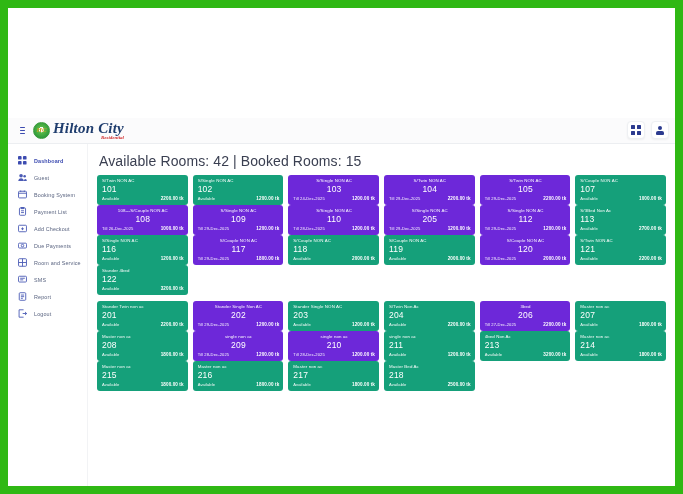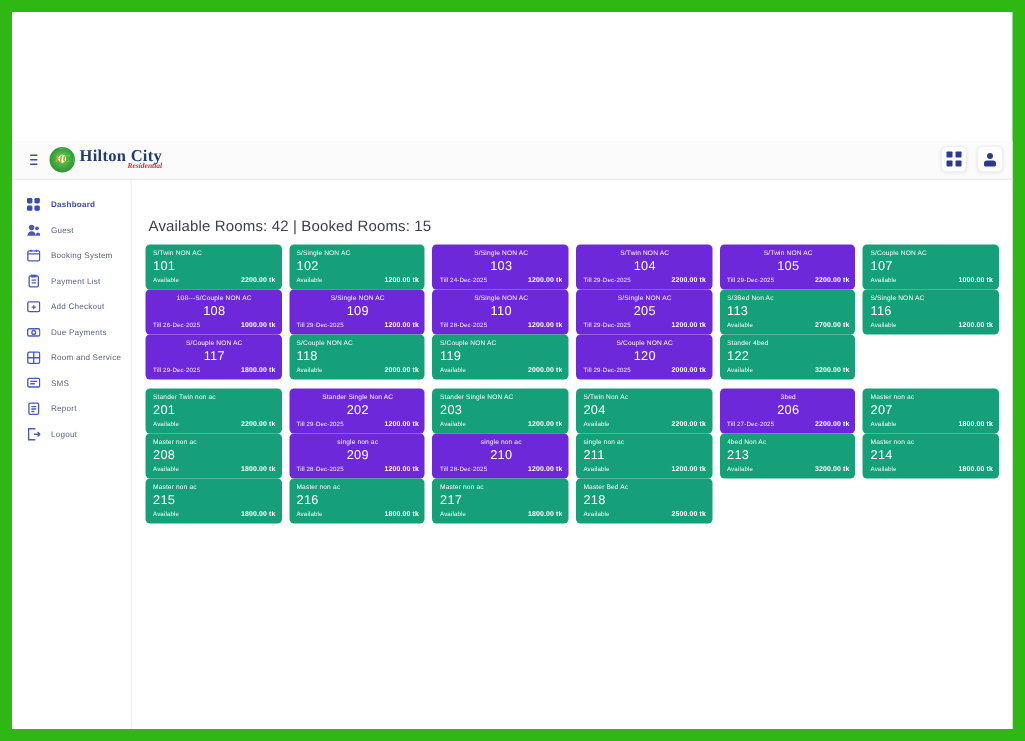"HC" #topbar { margin-top: none -> 24px }
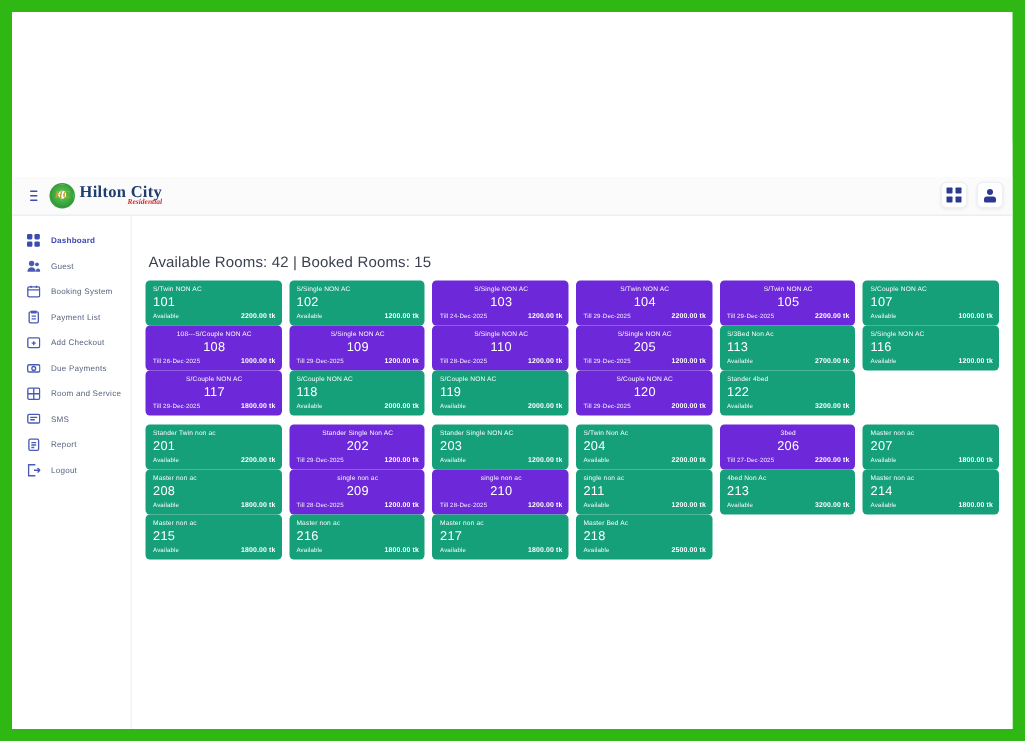"Hilton City" #logo-title { font-size: 11px -> 15px; font-style: none -> italic }
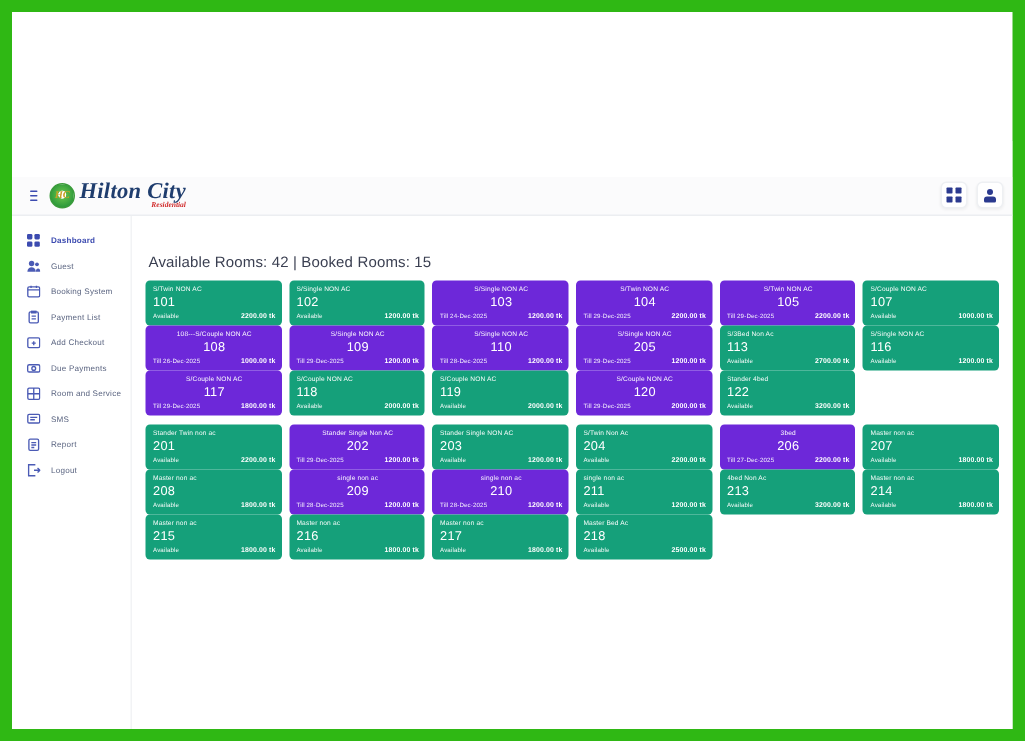"Available Rooms: 42 | Booked" #page-title { font-size: 10px -> 14px; margin: 20px 0 6px 2px -> 3px 0 6px 2px }
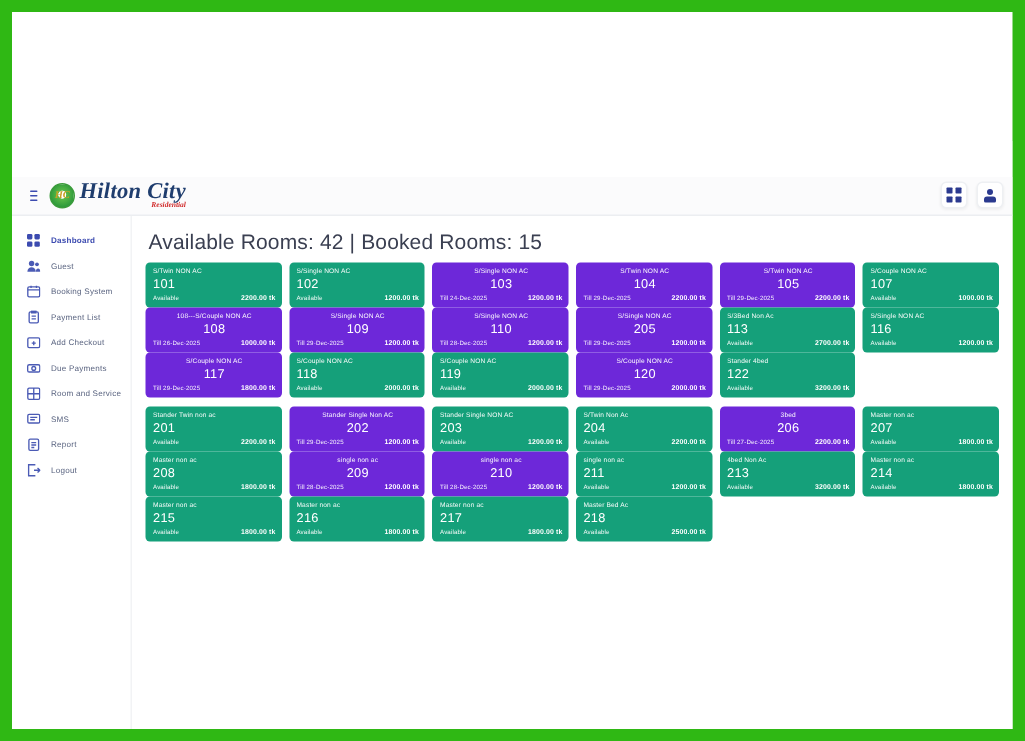"112" div.room-card { html: none -> <div> <div>S/Single NON AC</div> <div>112</div> <div> <span>Till 29-Dec-2025</span> <span>1200.00 tk</span> </div> </div> }
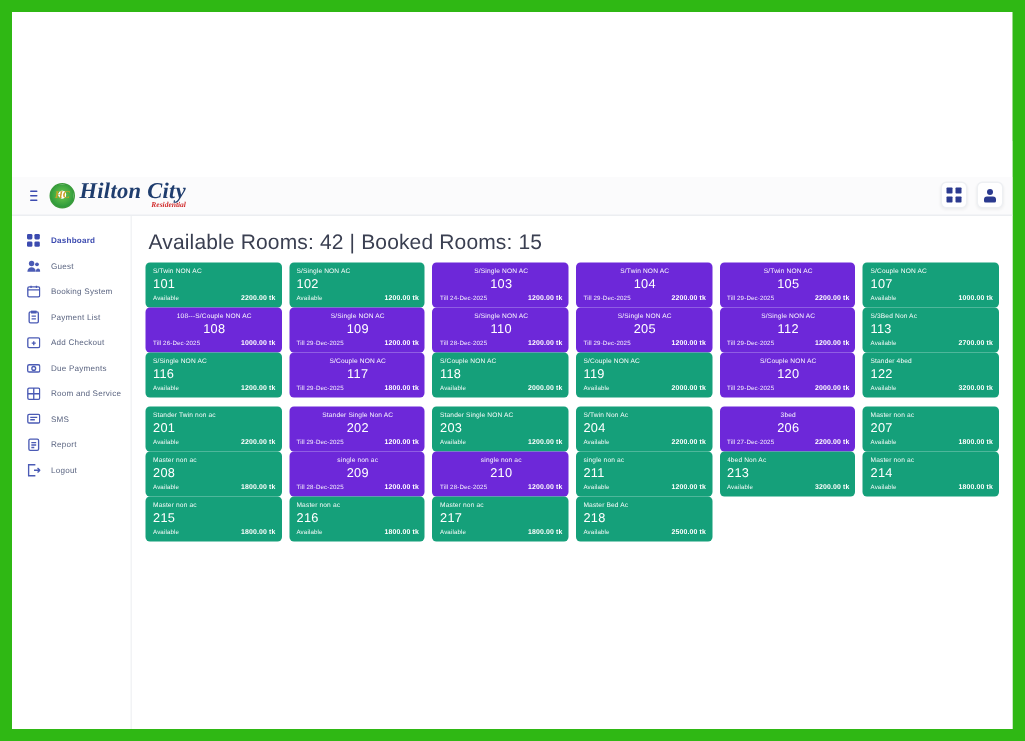"121" div.room-card { html: none -> <div> <div>S/Twin NON AC</div> <div>121</div> <div> <span>Available</span> <span>2200.00 tk</span> </div> </div> }
